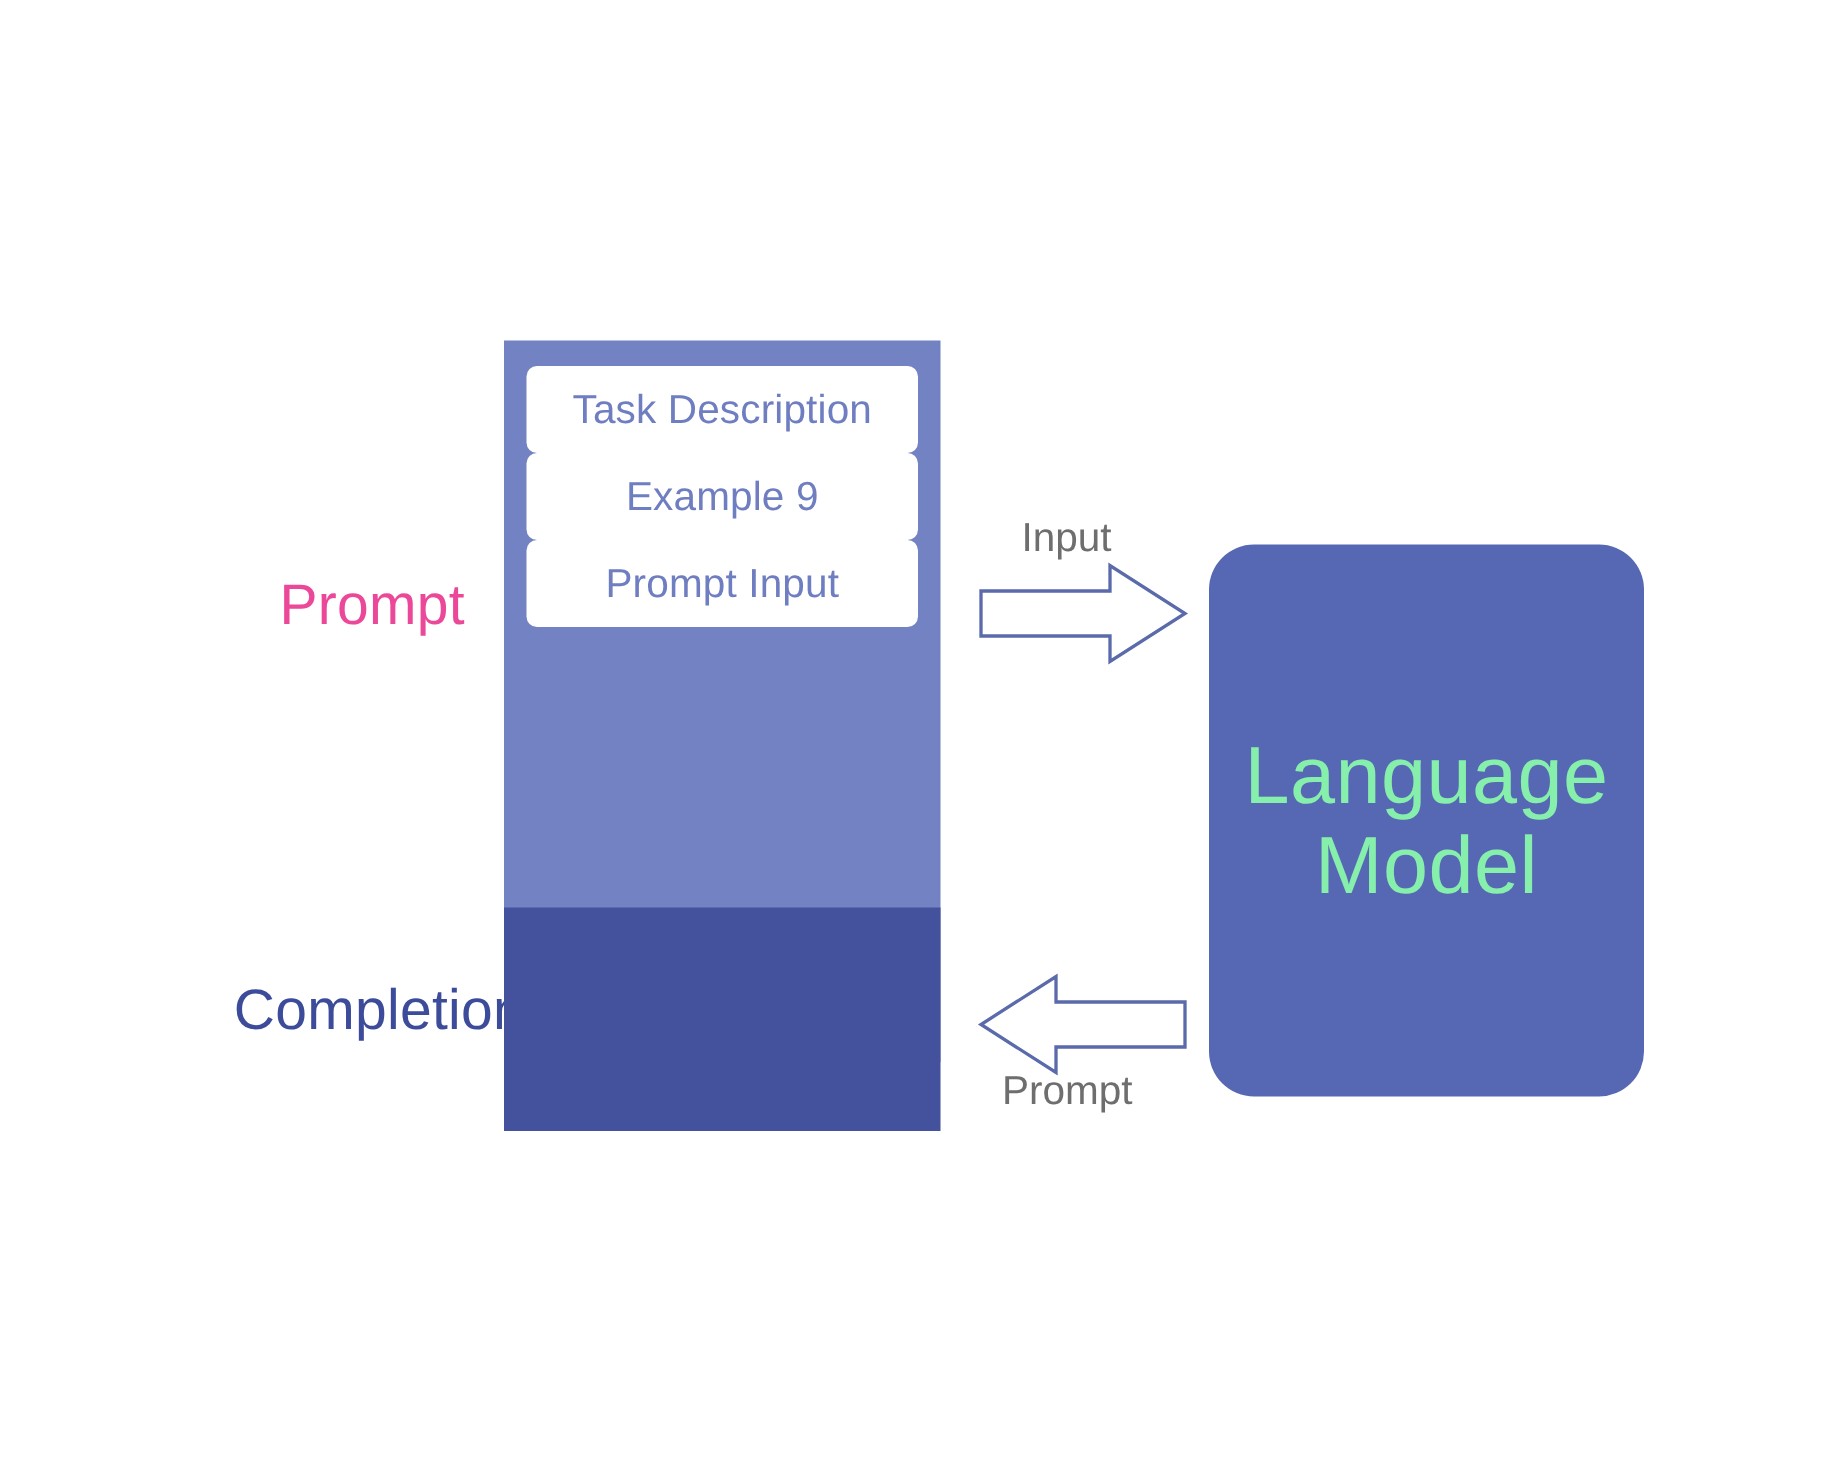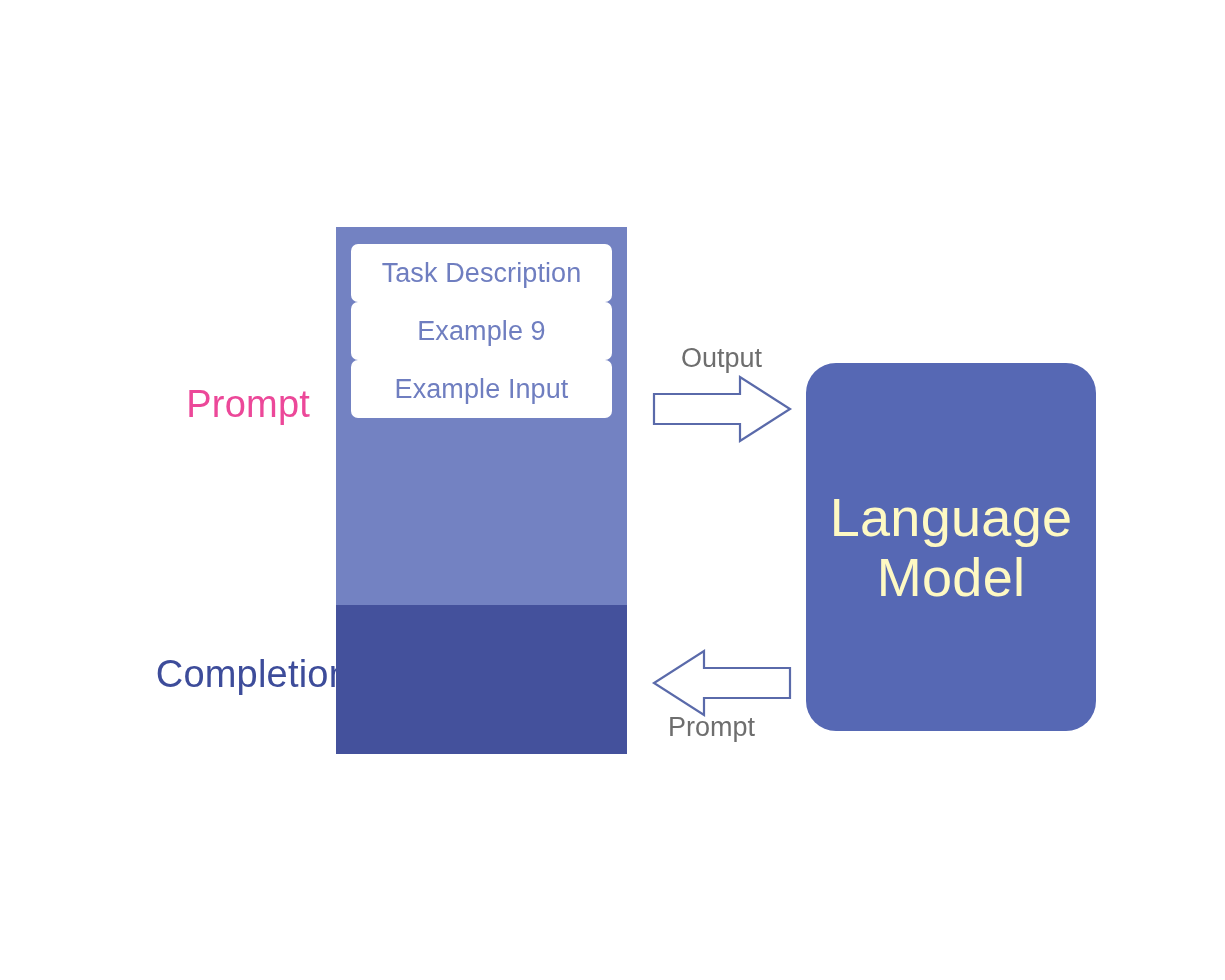"Output" div.arrow-caption { text: Output -> Input }
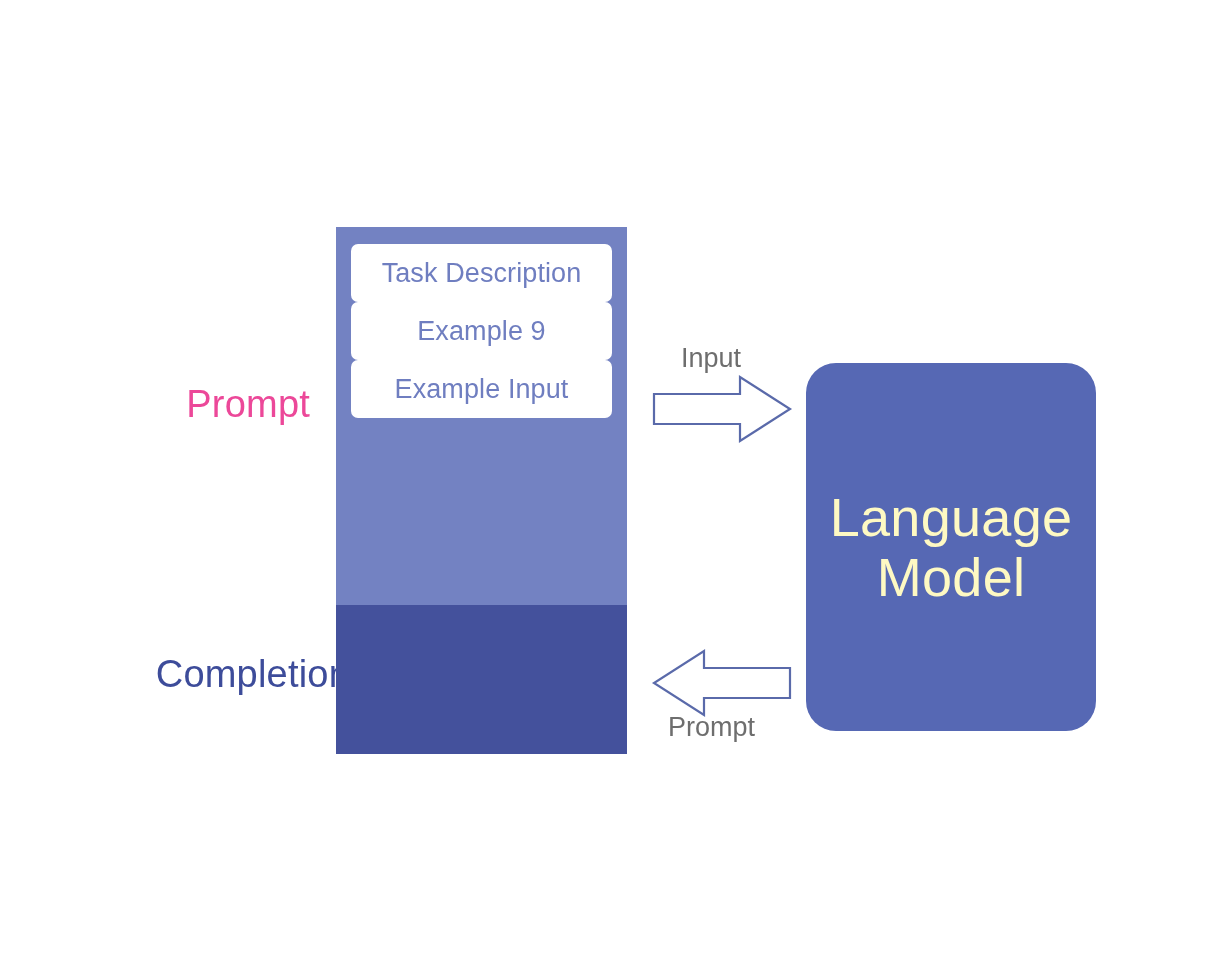"Example Input" span { text: Example -> Prompt }
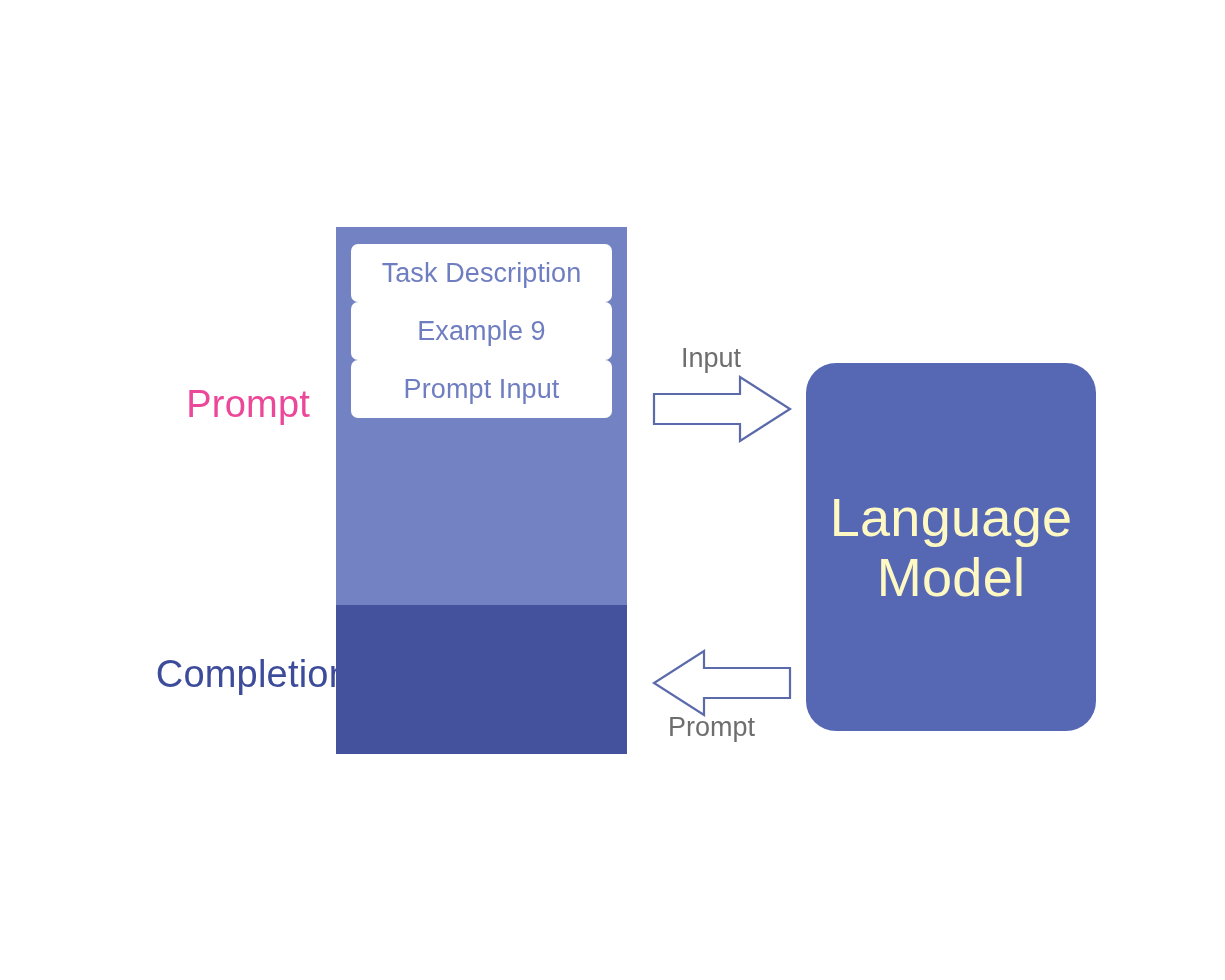"Language" #language-model-box .lm-text { color: #fef9c3 -> #86efac }
